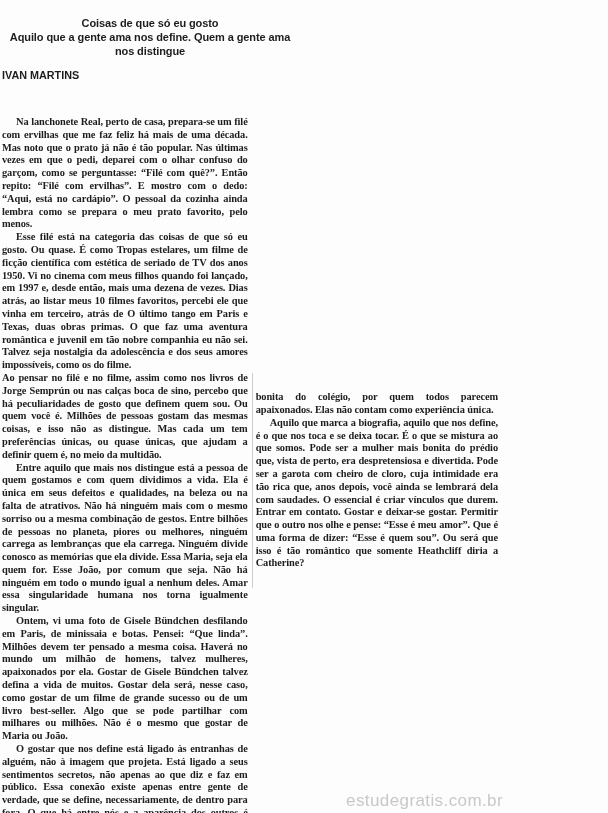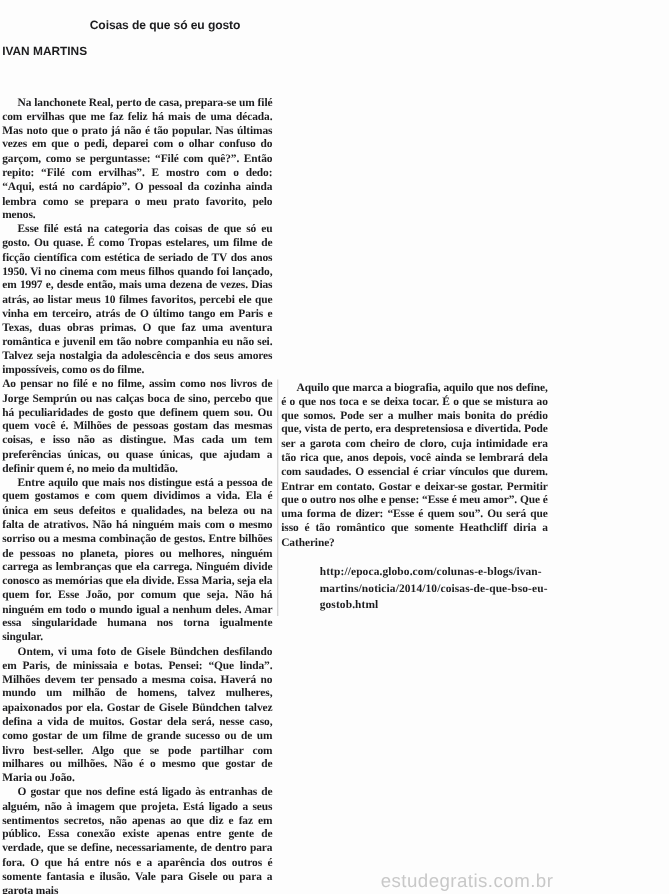"Aquilo que a gente ama" div.subtitle { html: none -> <div>Aquilo que a gente ama nos define. Quem a gente ama nos distingue</div> }
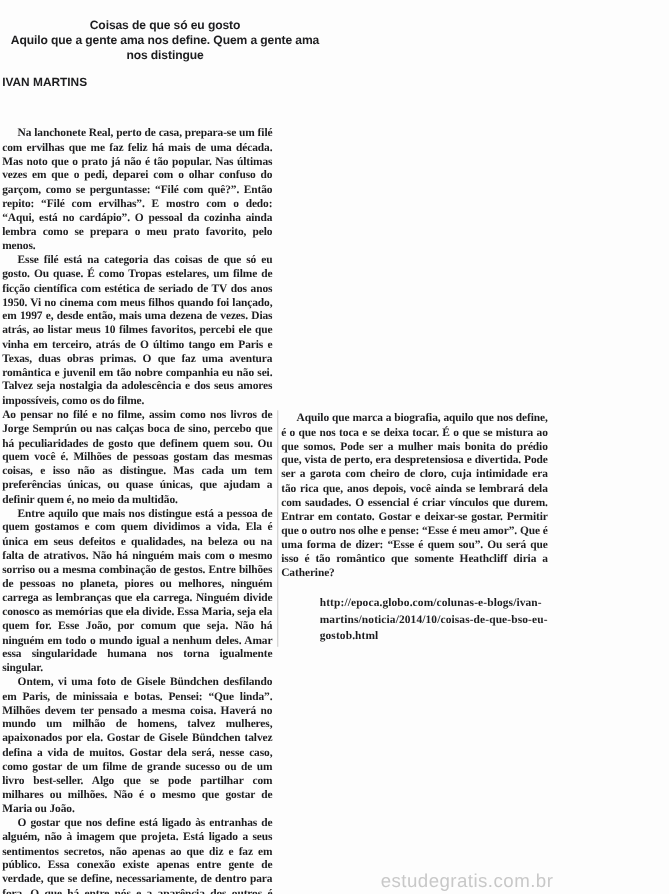"bonita do colégio, por quem" p.no-indent { html: none -> <p>bonita do colégio, por quem todos parecem apaixonados. Elas não contam como experiência única.</p> }
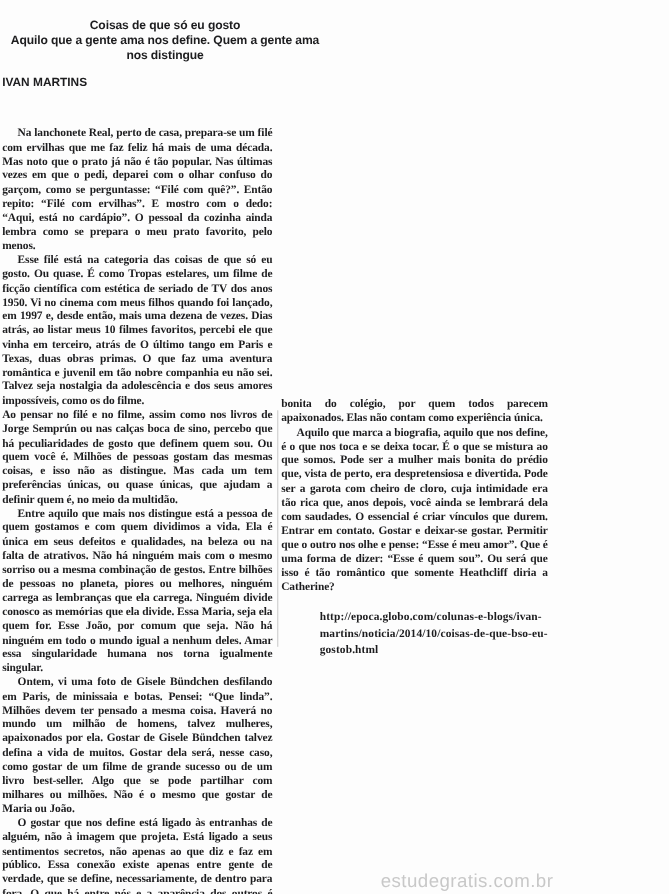"http://epoca.globo.com/colunas-e-blogs/i" div.article-link { html: <div>http://epoca.globo.com/colunas-e-blogs/ivan-martins/noticia/2014/10/coisas-de-que-bso-eu-gostob.html</div> -> none }
